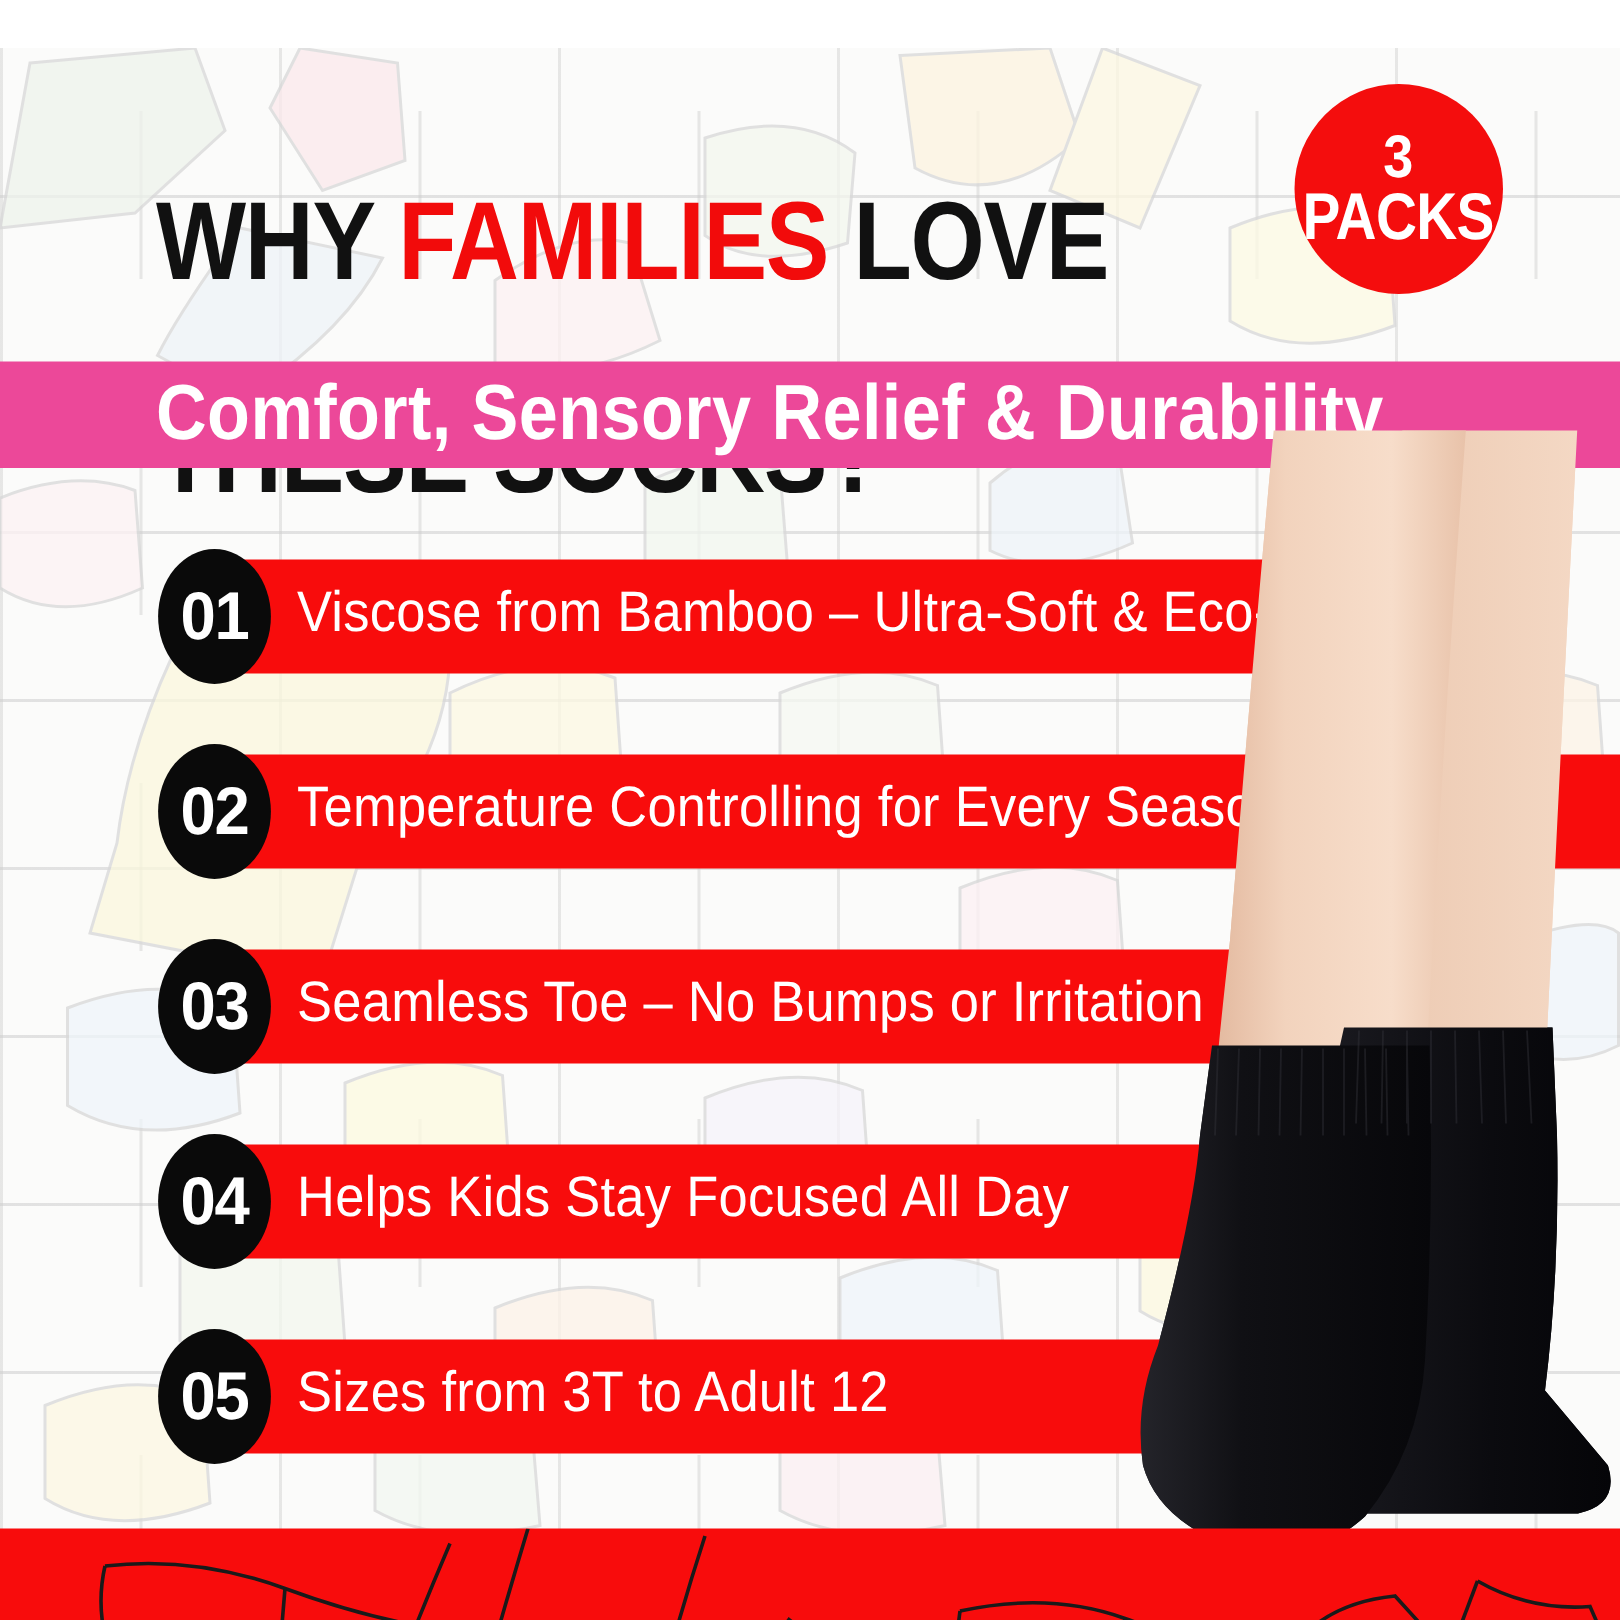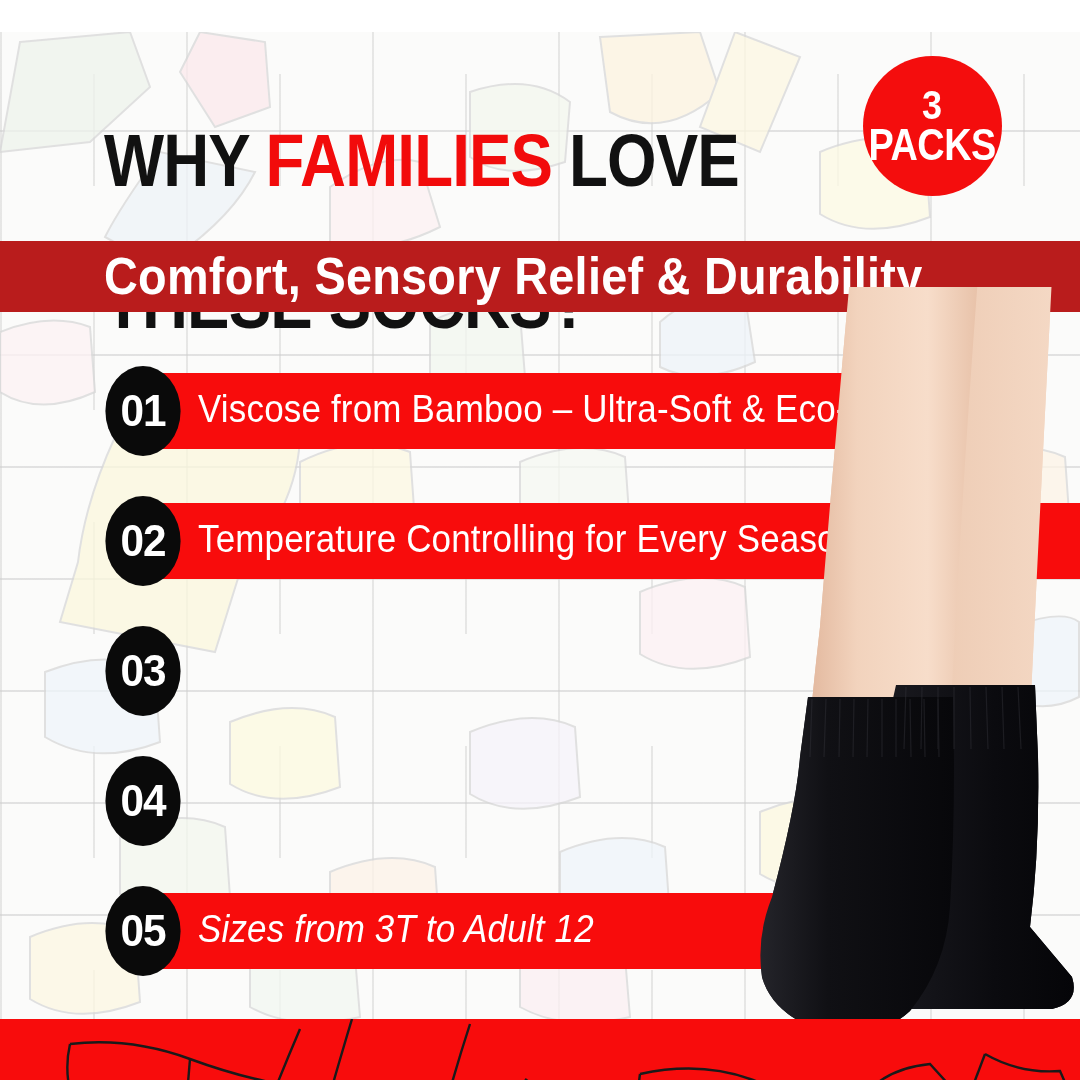"Comfort, Sensory Relief & Durability" .subbanner { background: #b91c1c -> #ec4899 }
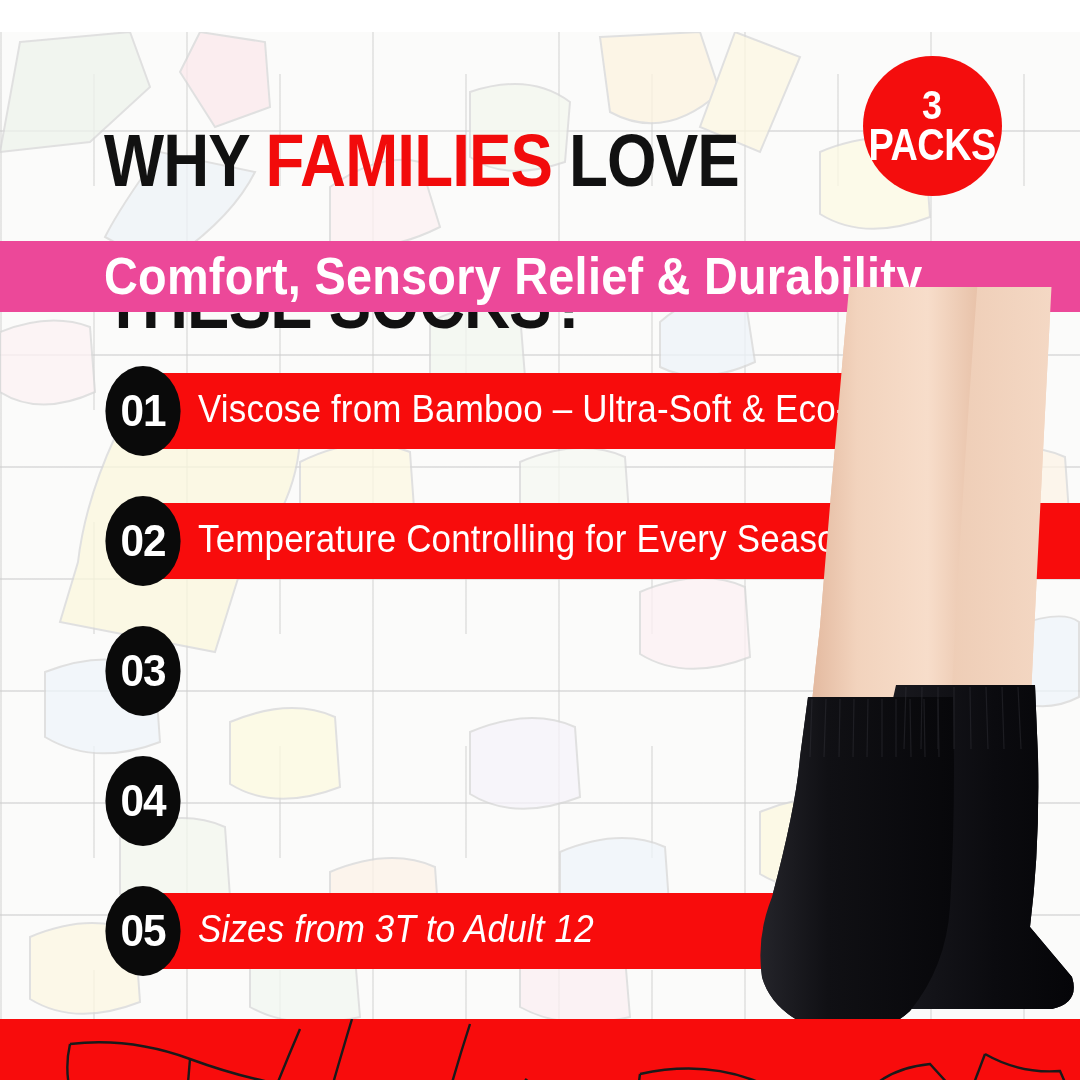"Seamless Toe – No Bumps" div.bar { html: none -> <div> <span>Seamless Toe – No Bumps or Irritation</span> </div> }
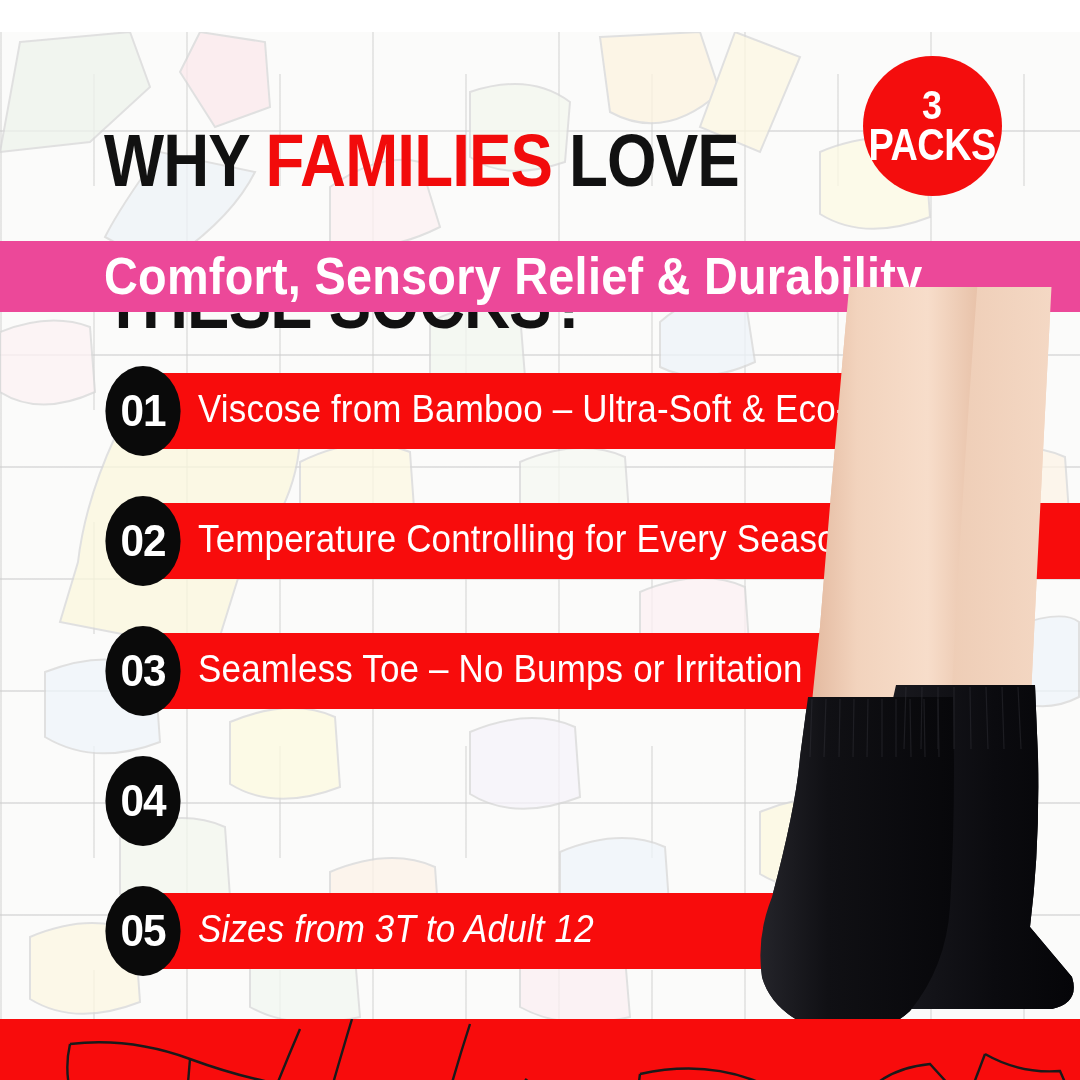"Helps Kids Stay Focused All" div.bar { html: none -> <div> <span>Helps Kids Stay Focused All Day</span> </div> }
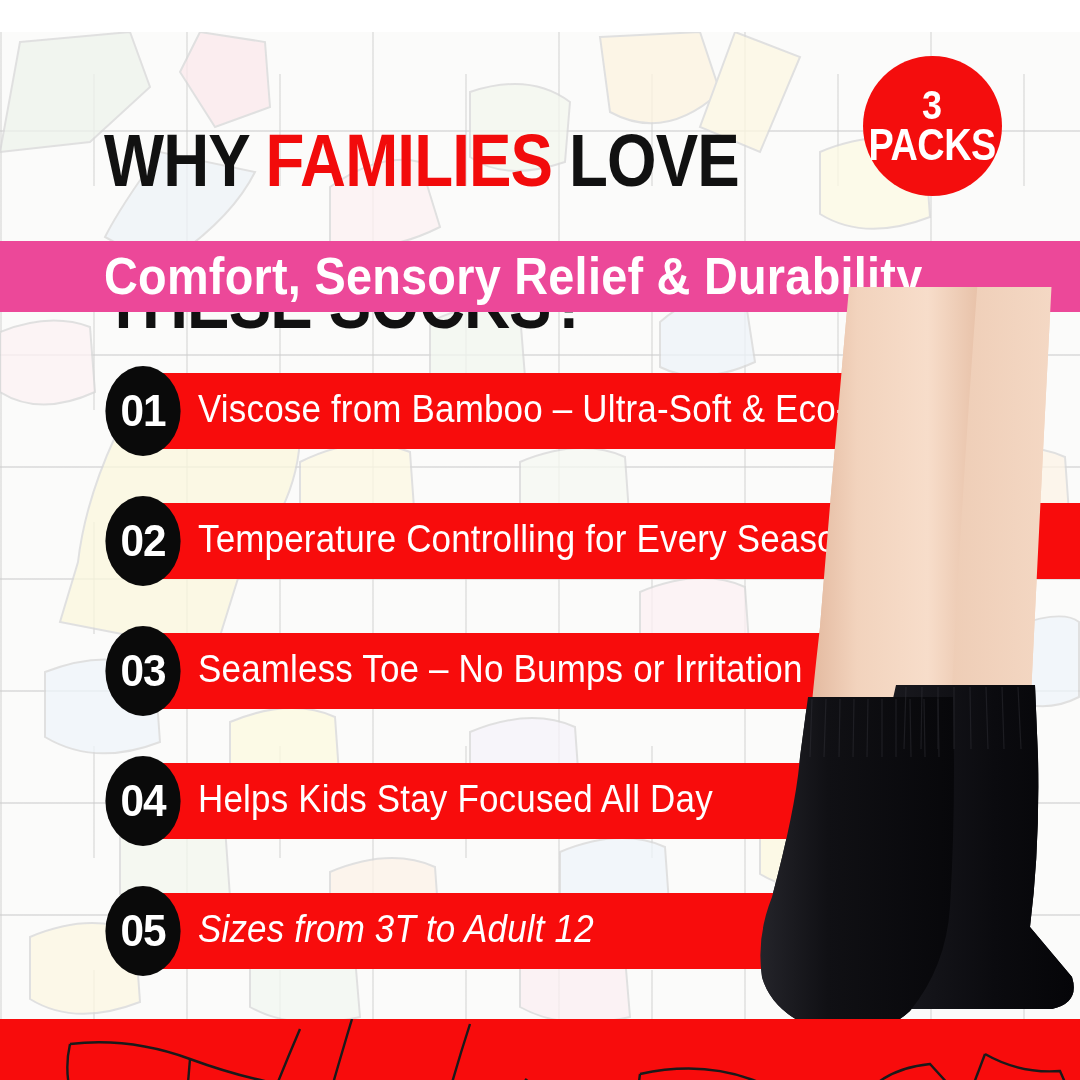"Sizes from 3T to Adult" div.bar { font-style: italic -> none }
